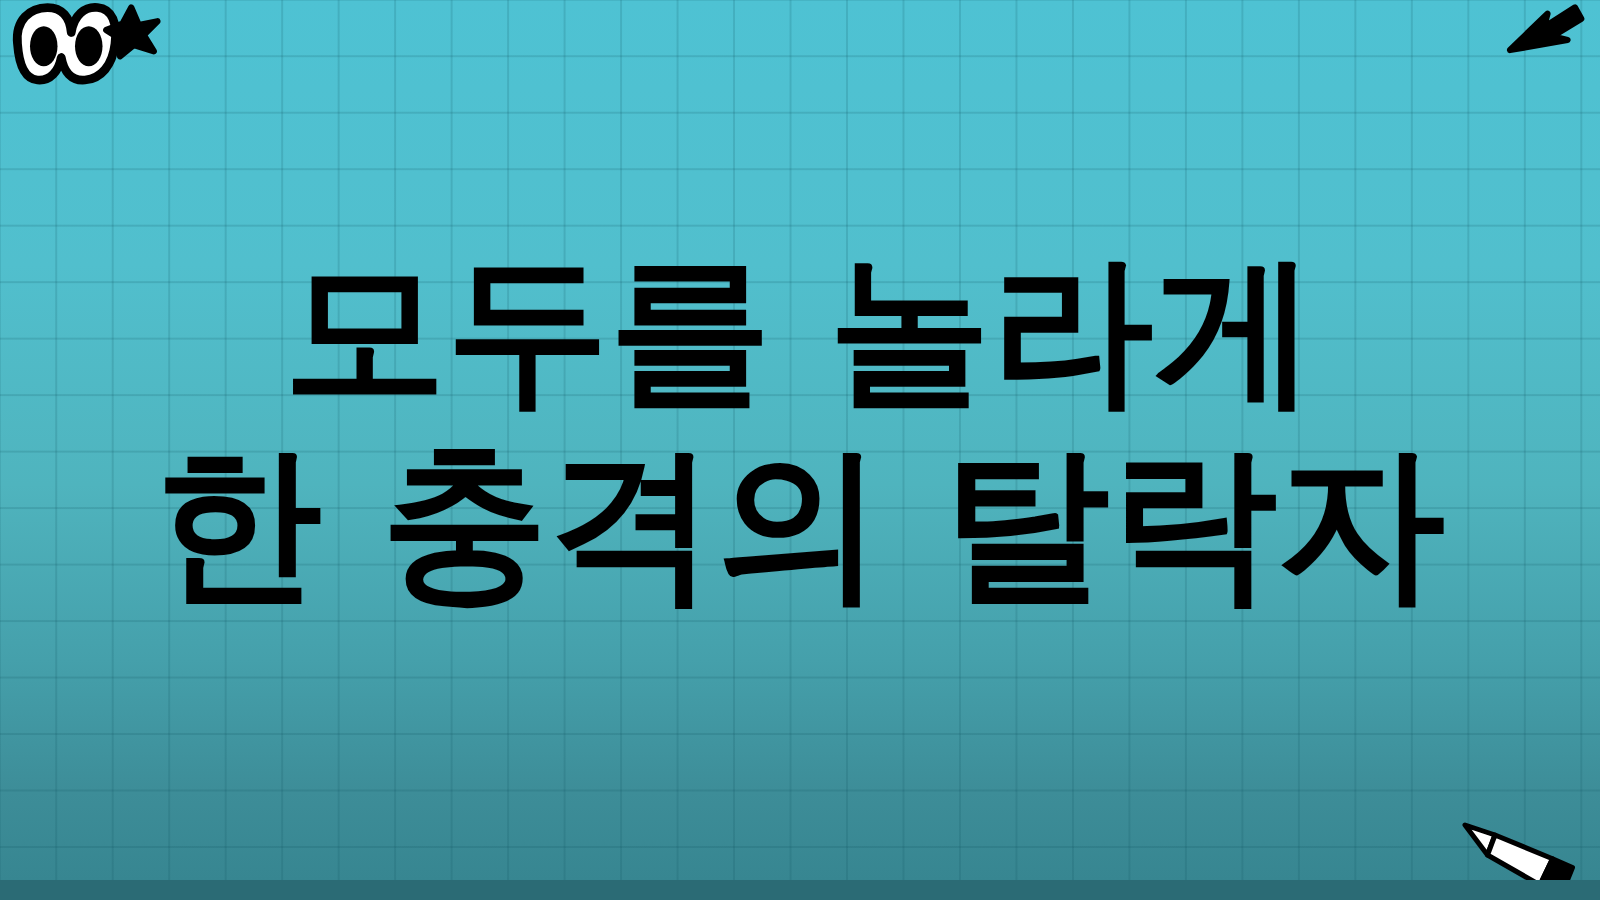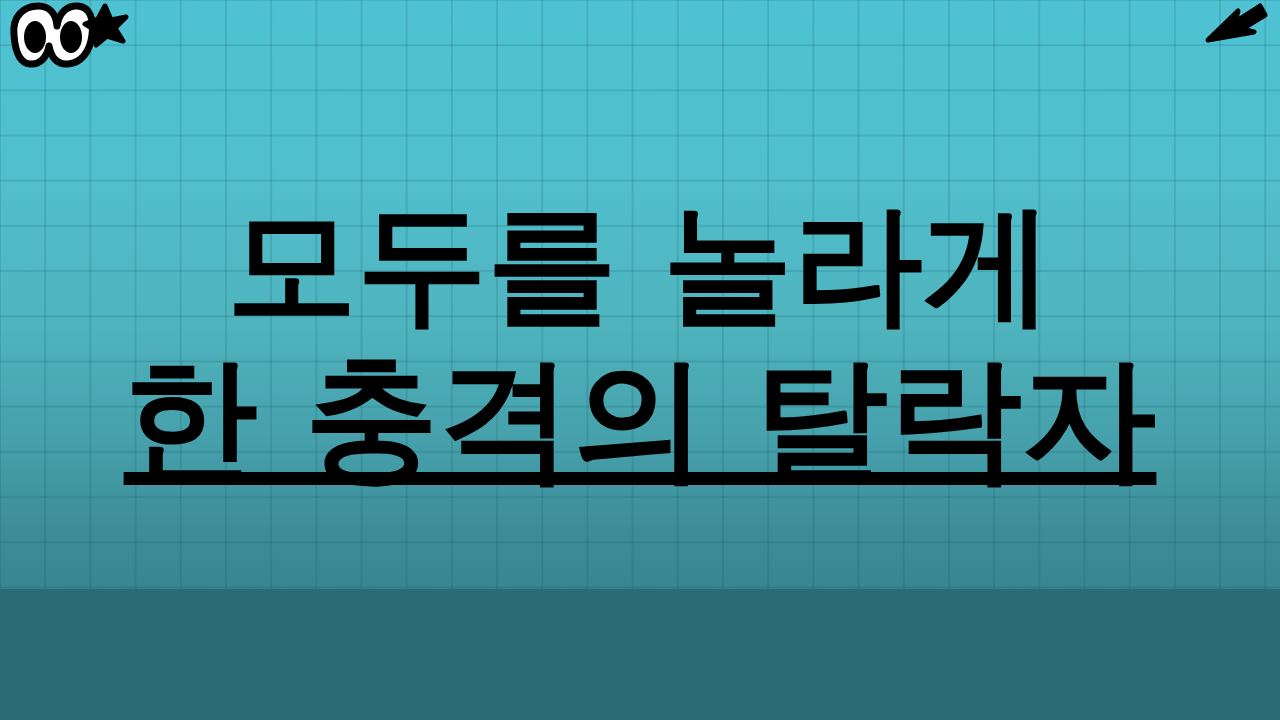"모두를 놀라게" #canvas { height: 589px -> 704px }
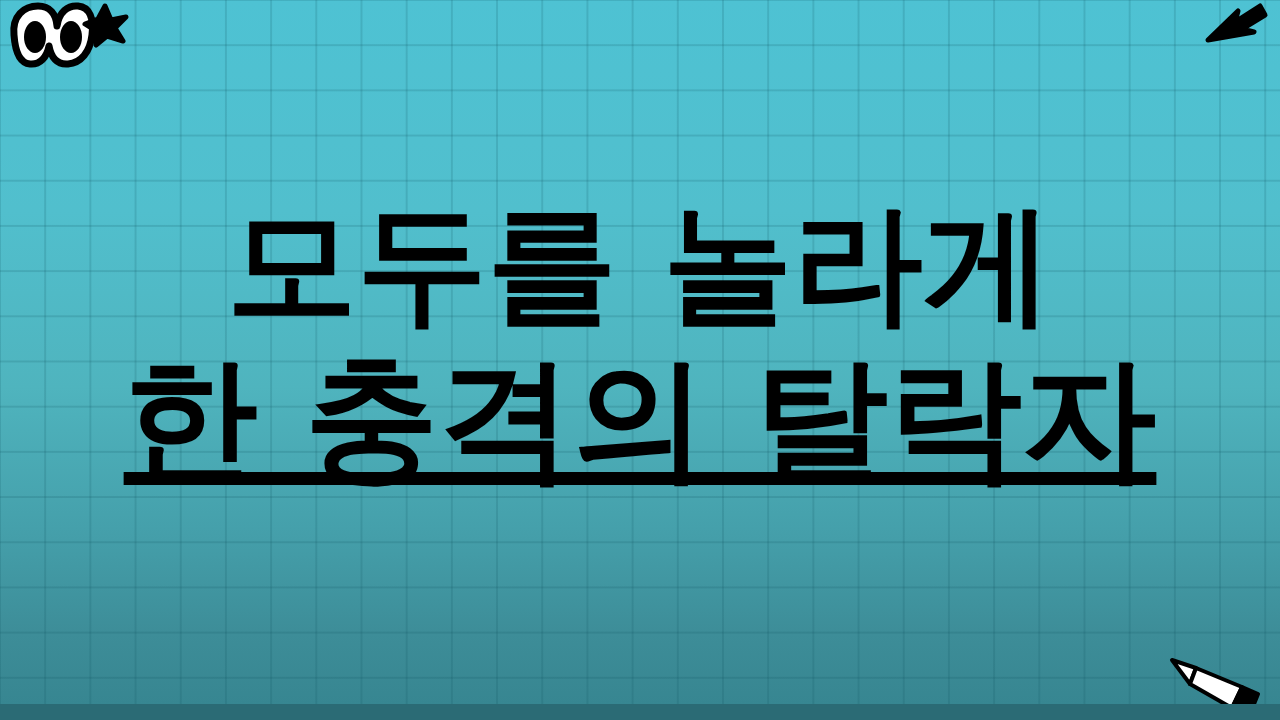"한 충격의 탈락자" .title-line-2 { text-decoration: underline -> none }
